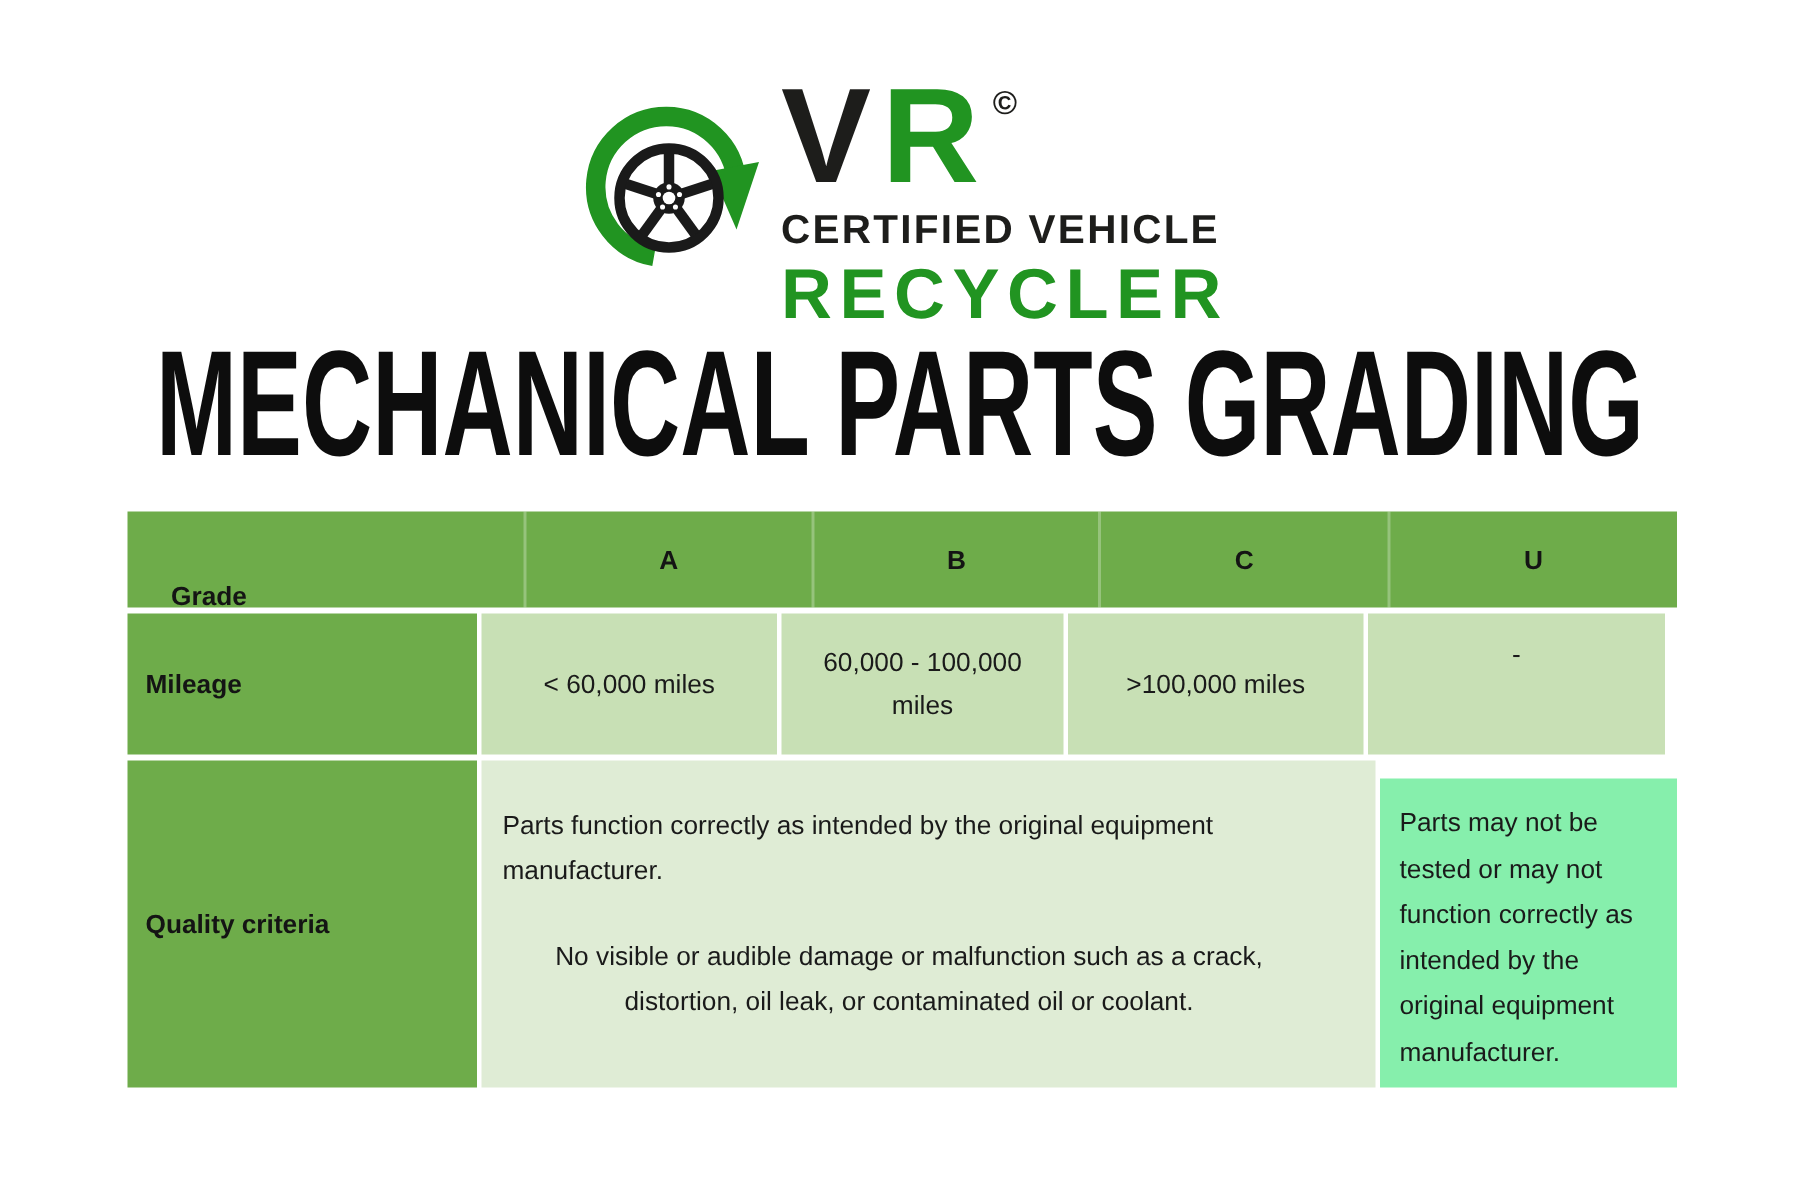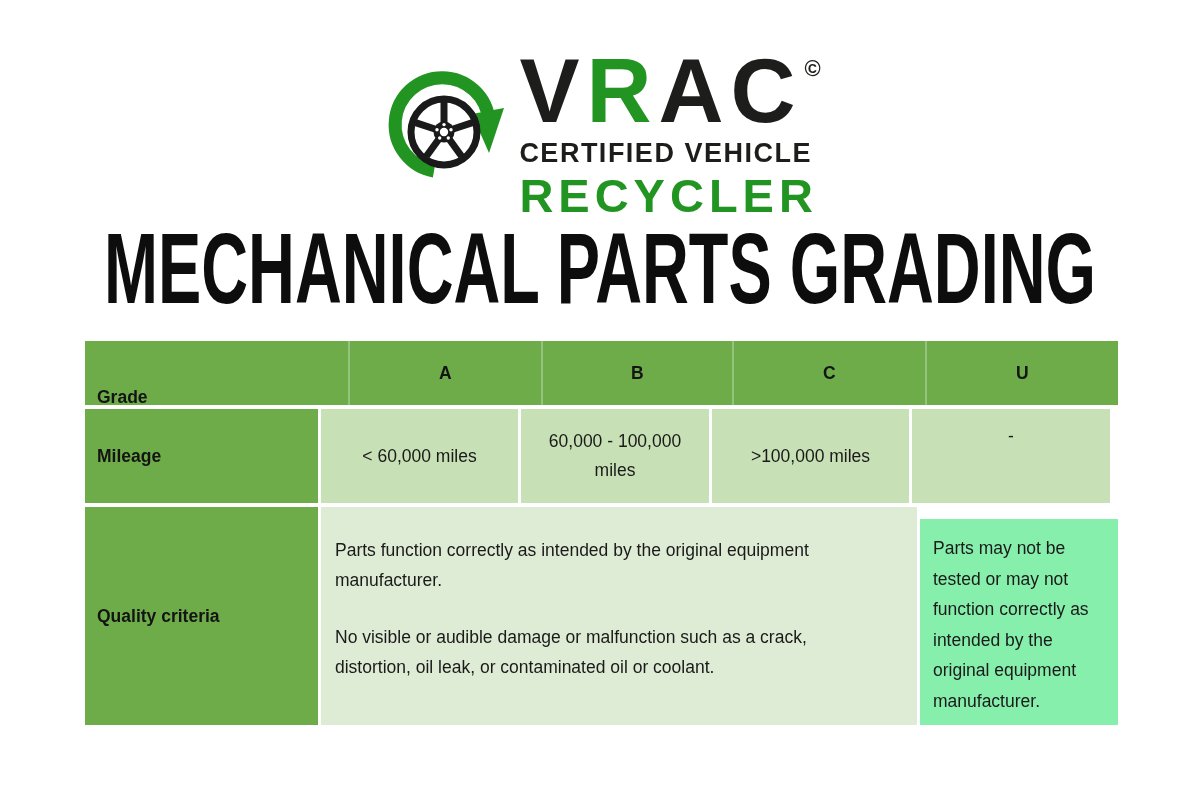"AC" span.brand-seg { html: <span>AC</span> -> none }
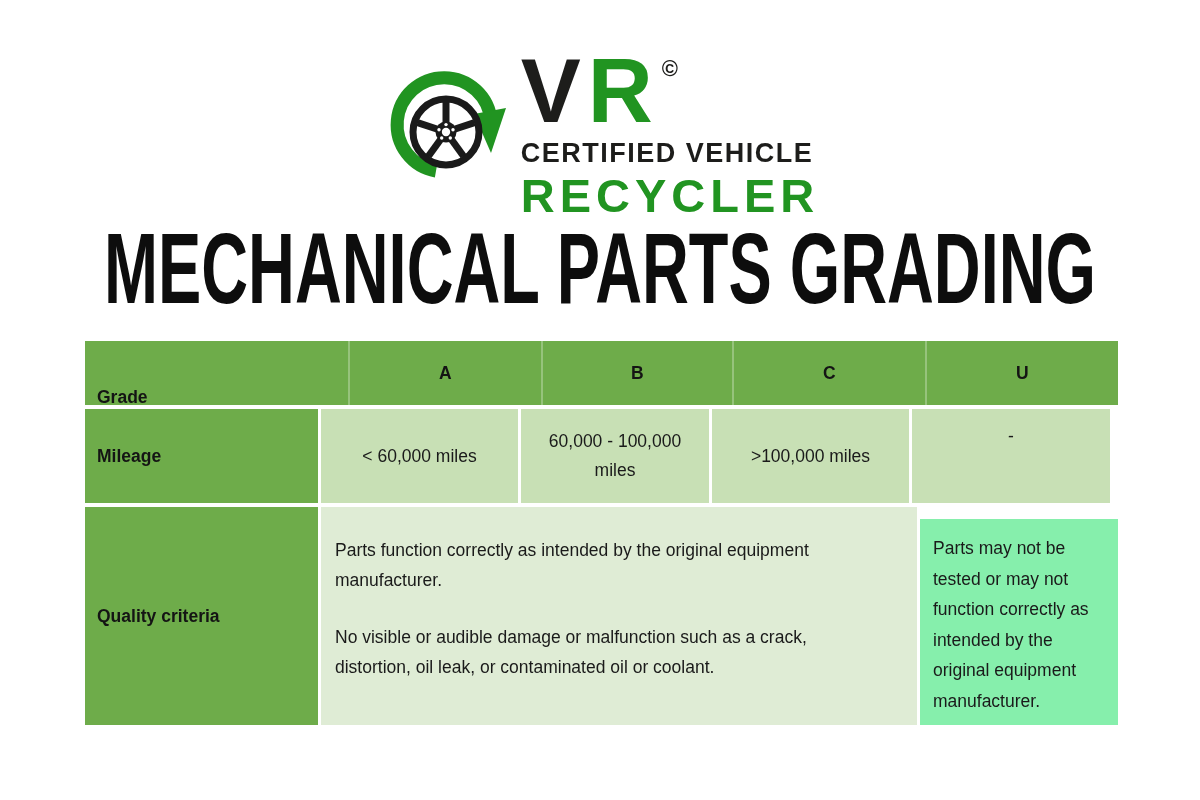"Grade" .hc.c-label { padding-left: 12px -> 29px }
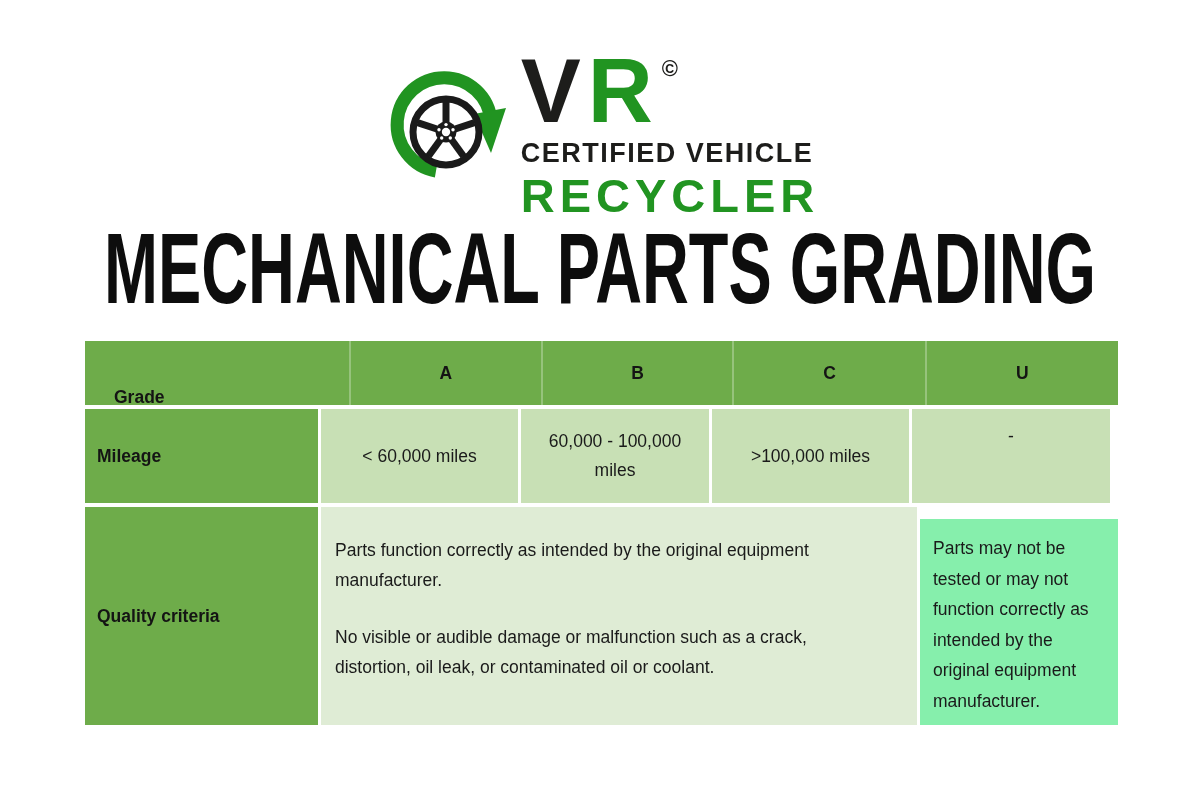"No visible or audible damage" .q-merged p + p { text-align: none -> center }
